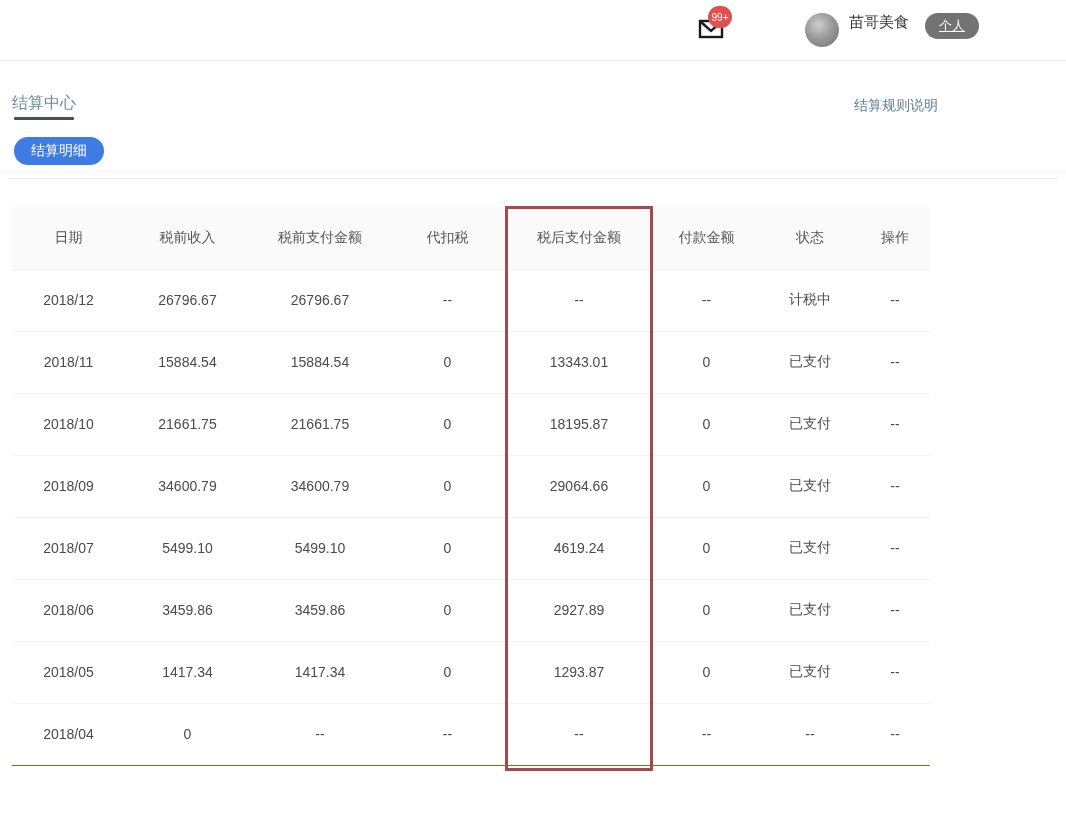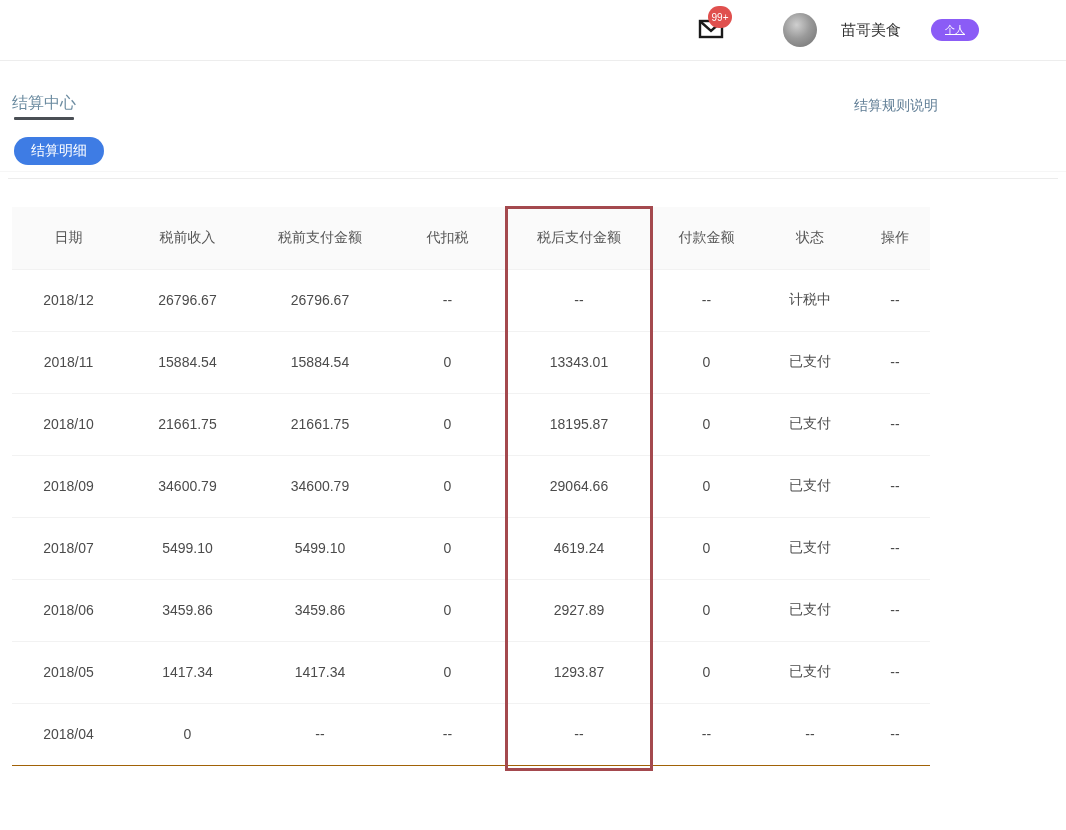"苗哥美食" .user-area { align-items: center -> flex-start; gap: 24px -> 10px }
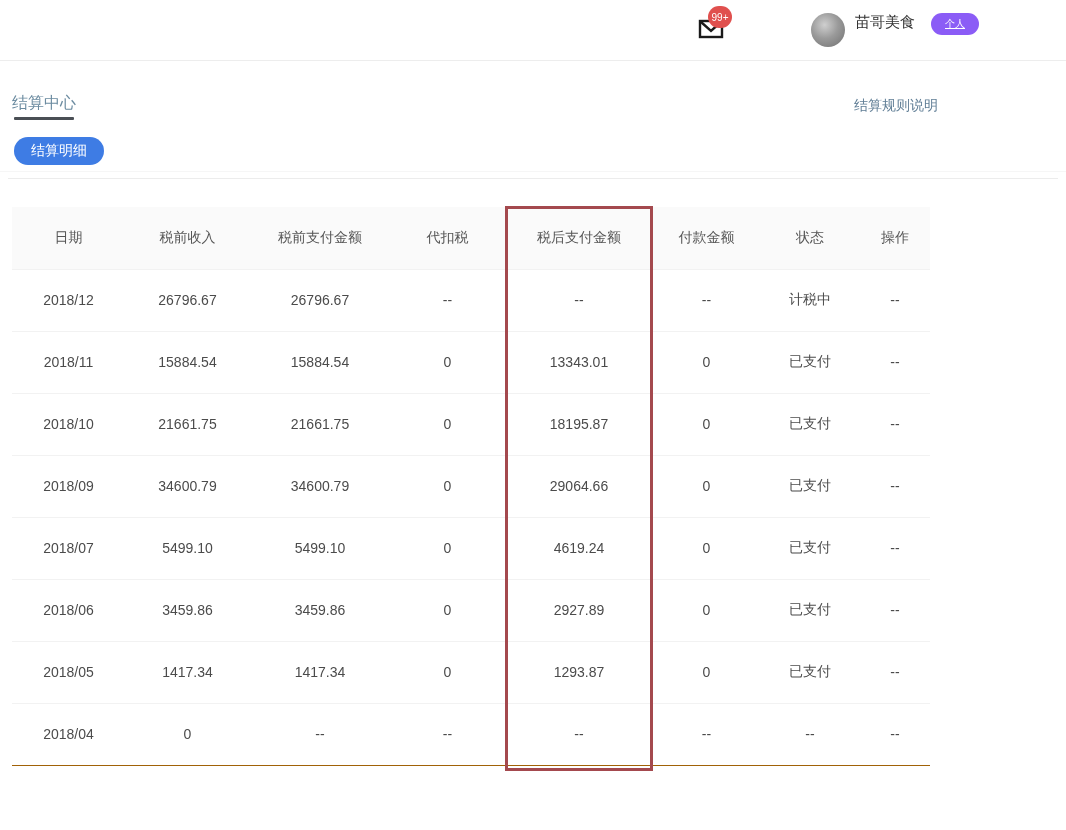"个人" .type-pill { background: #8b5cf6 -> #737373; font-size: 10px -> 13px }
